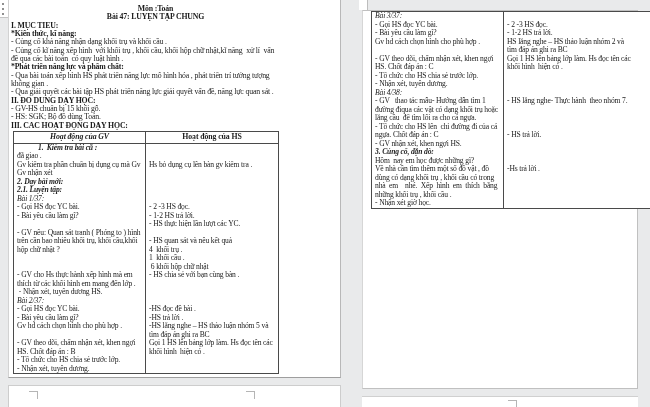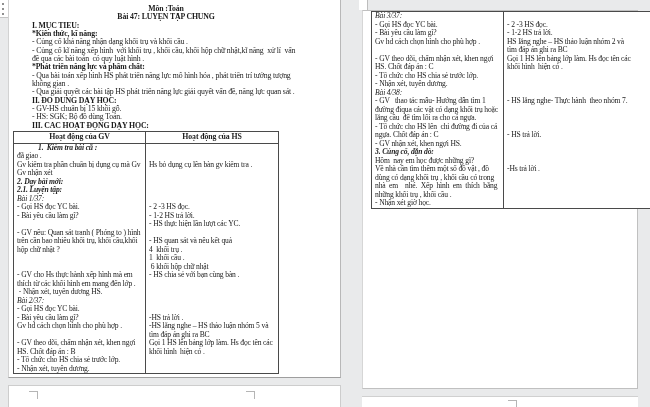"Môn :Toán" .p1head { padding: 5px 4px 0 23px -> 5px 4px 0 2px }
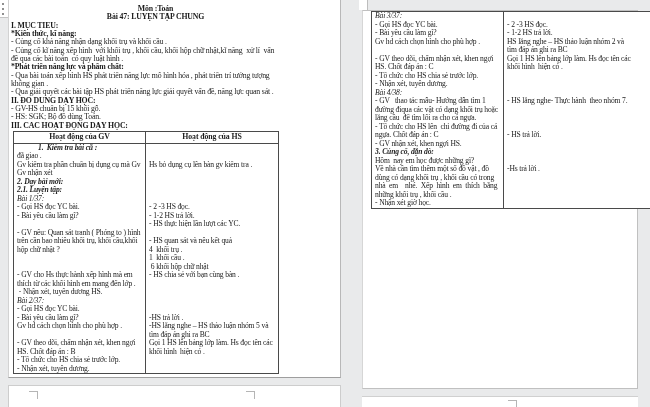"Hoạt động của GV" .thead .hc.gvh { font-style: none -> italic }
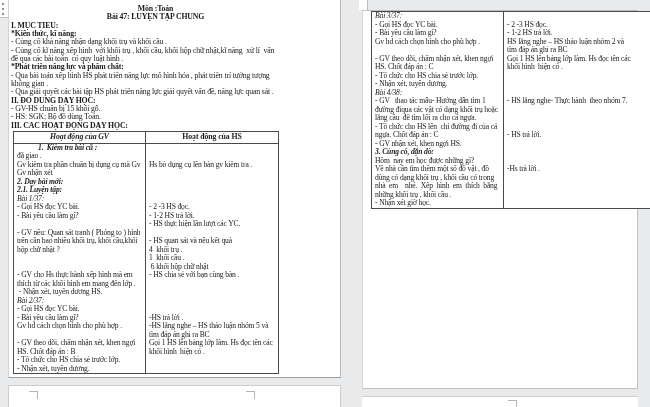"-HS đọc đề bài ." div.c { html: none -> <div>-HS đọc đề bài .</div> }
